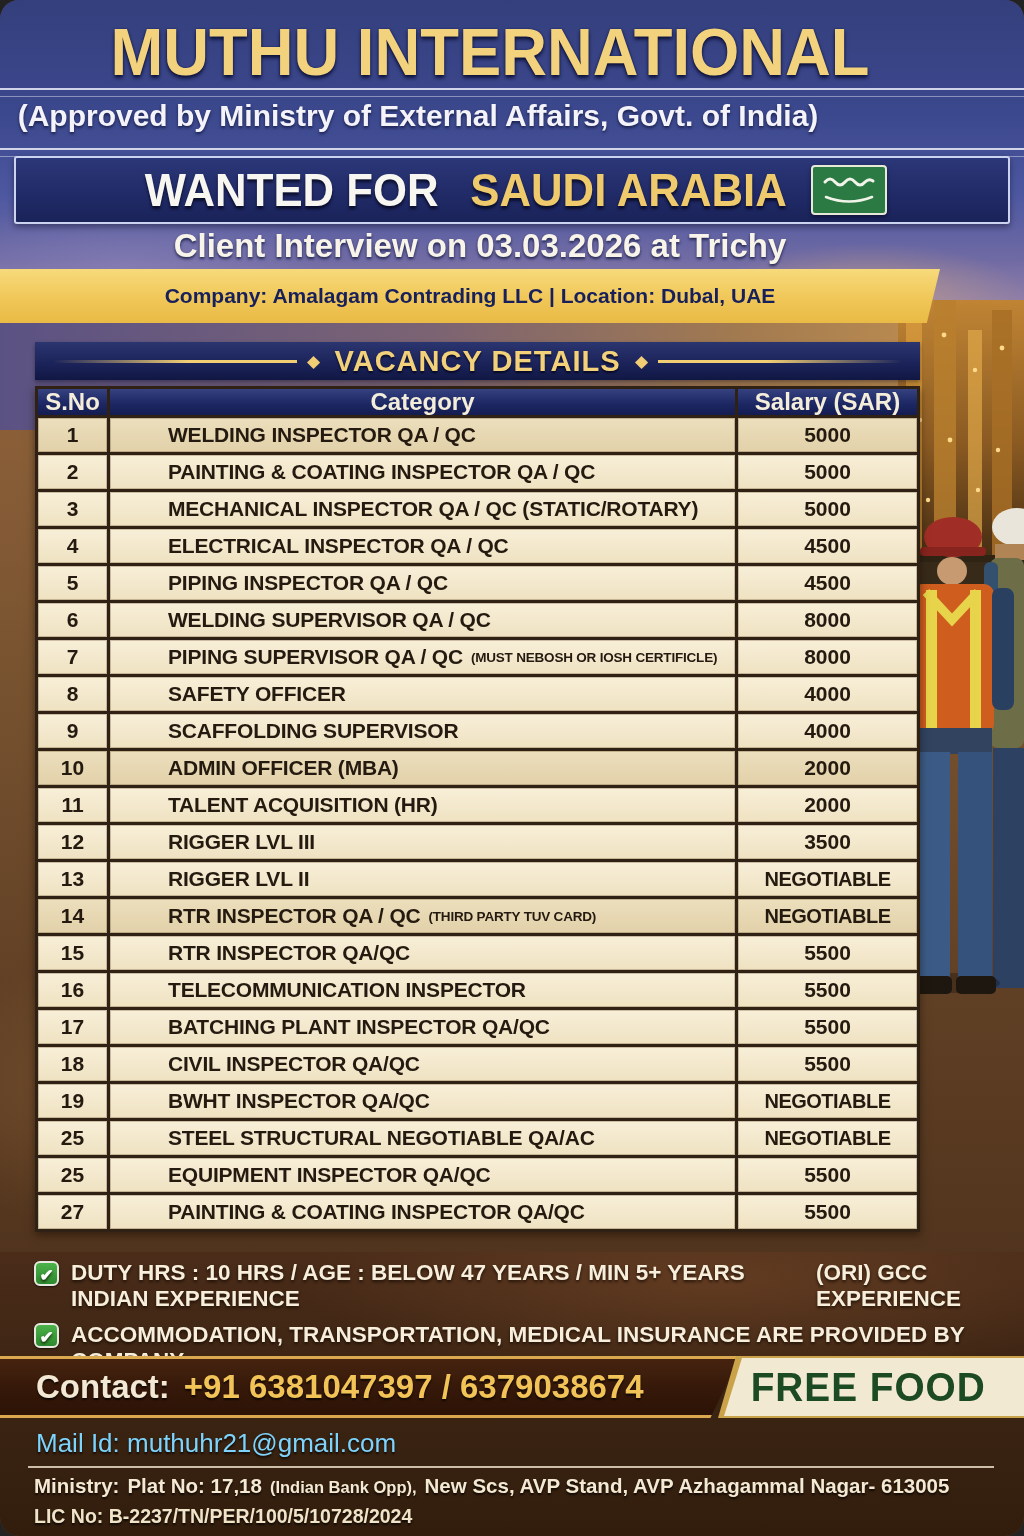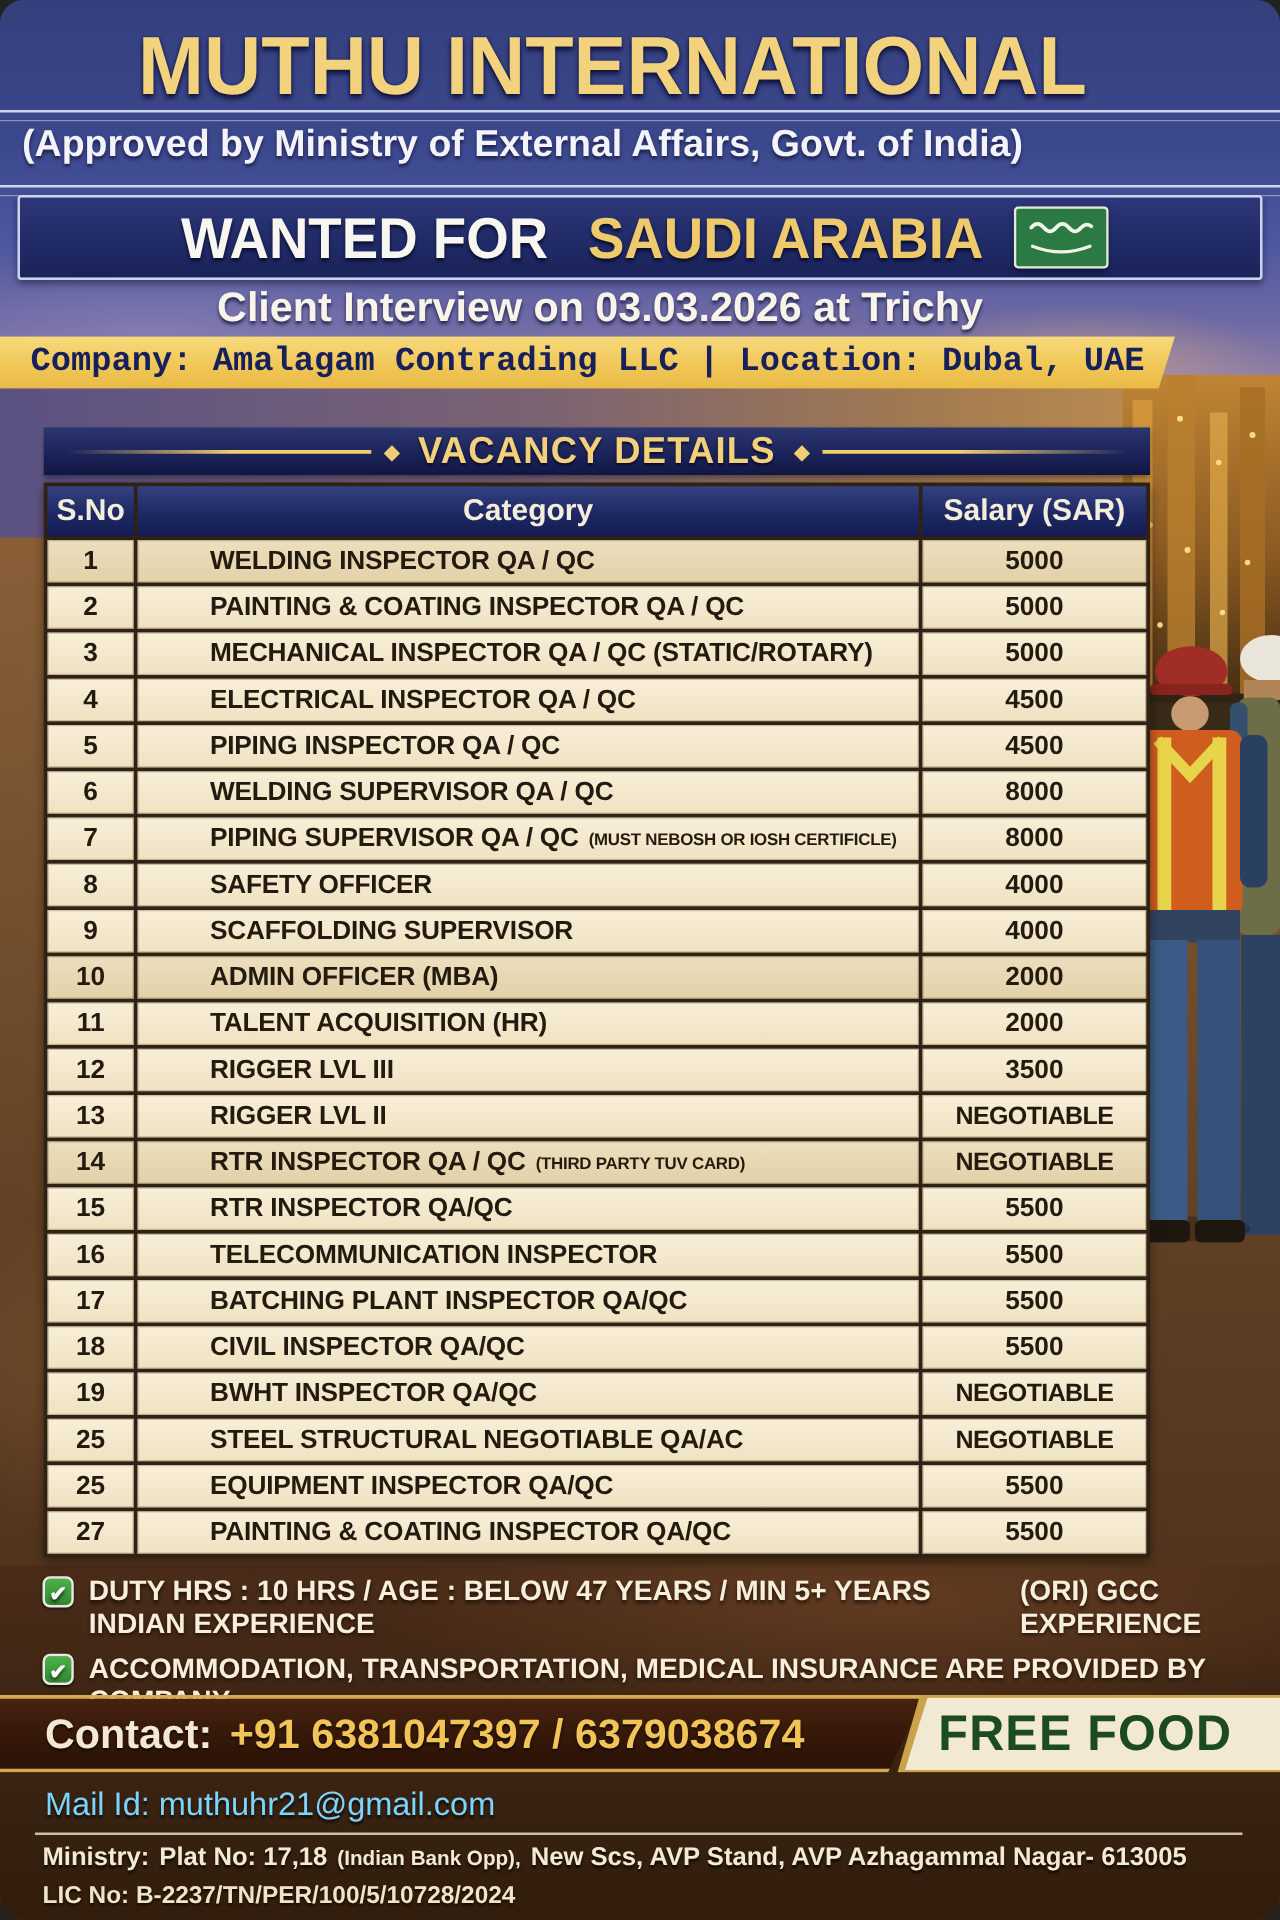"Company: Amalagam Contrading LLC |" .company-band { font-family: Liberation Mono, monospace -> none; font-size: 27px -> 21px; height: 42px -> 54px }
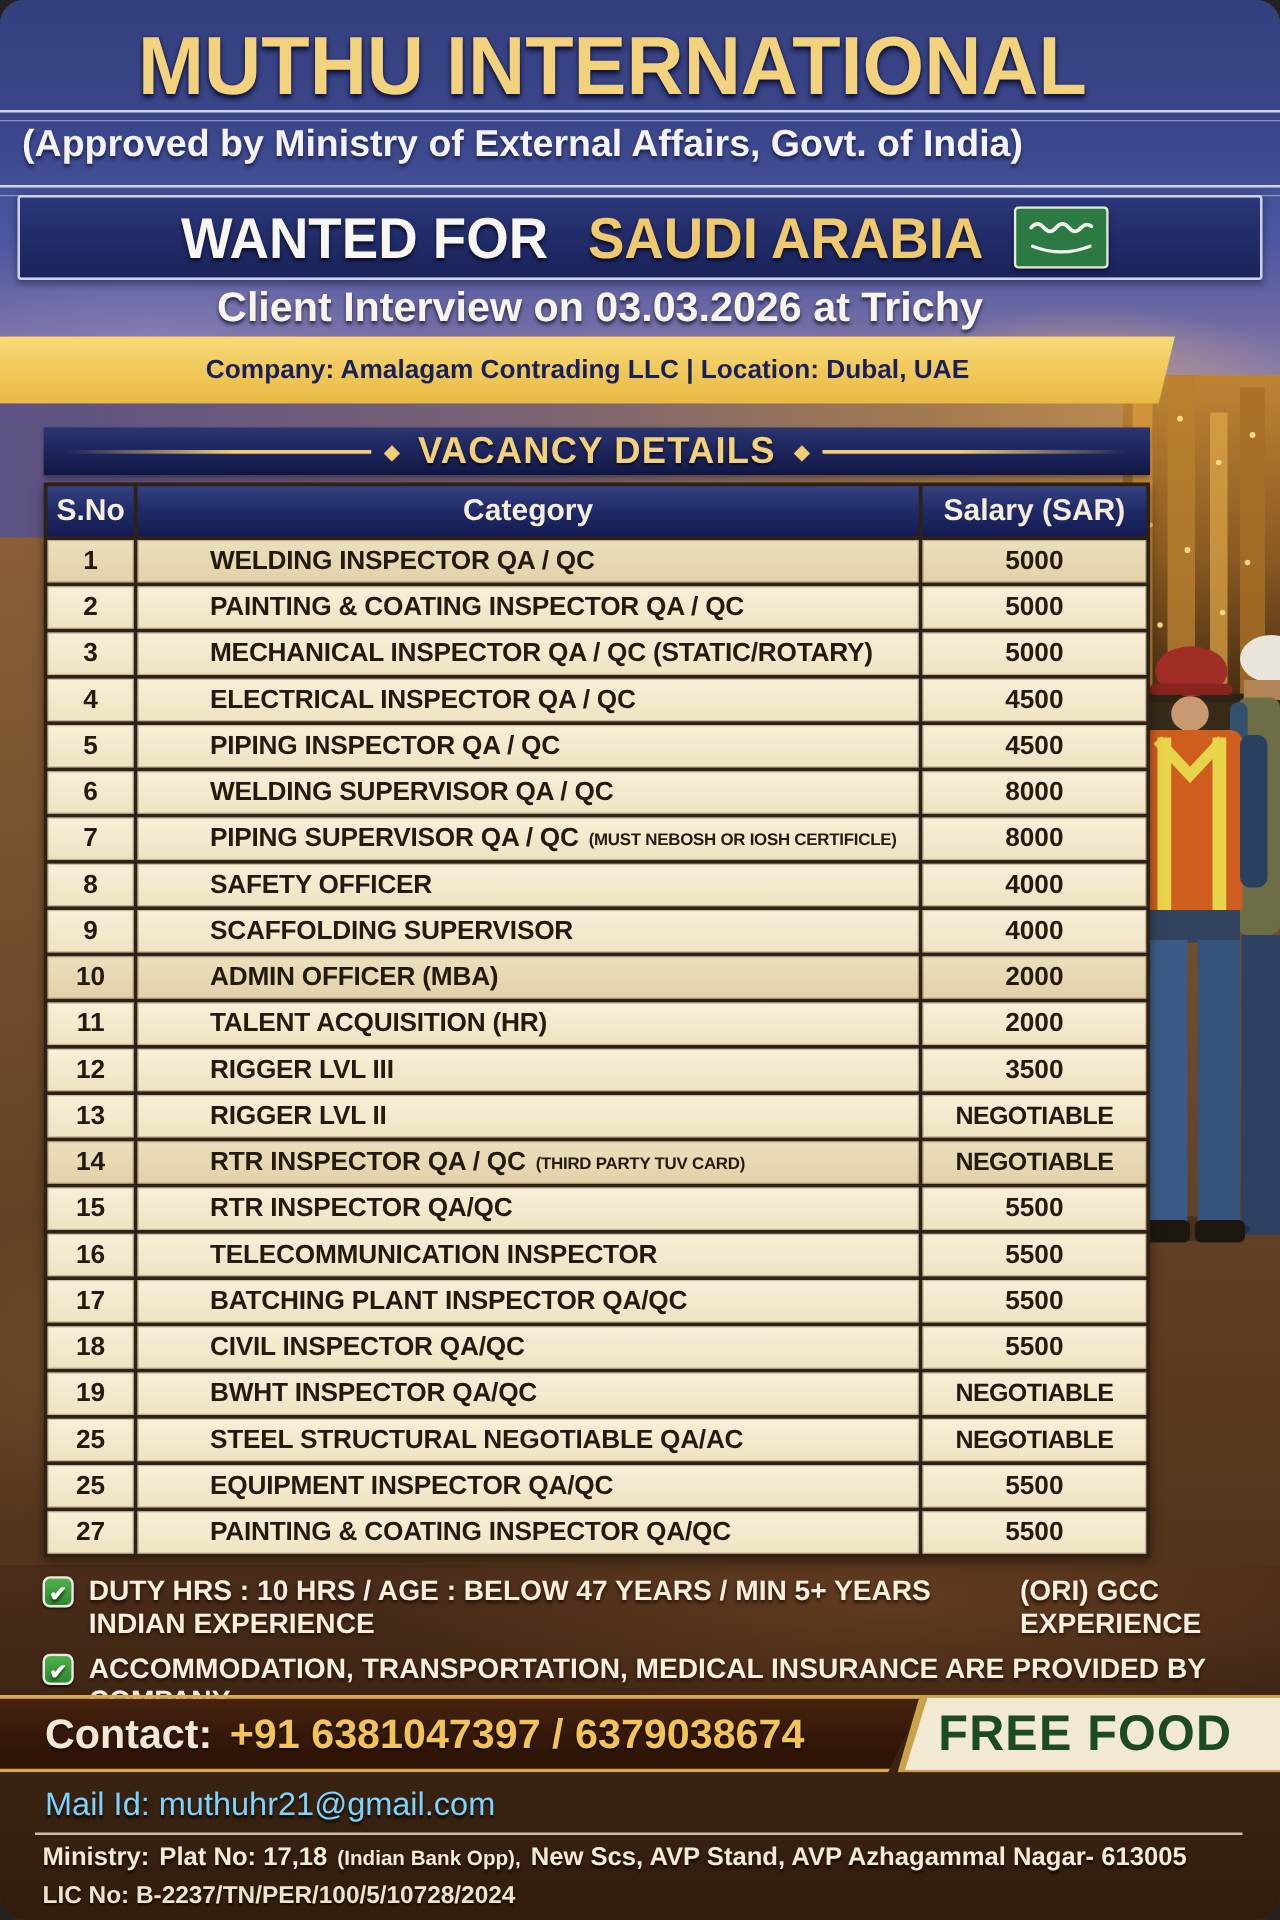"S.No" .th { height: 40px -> 26px }
